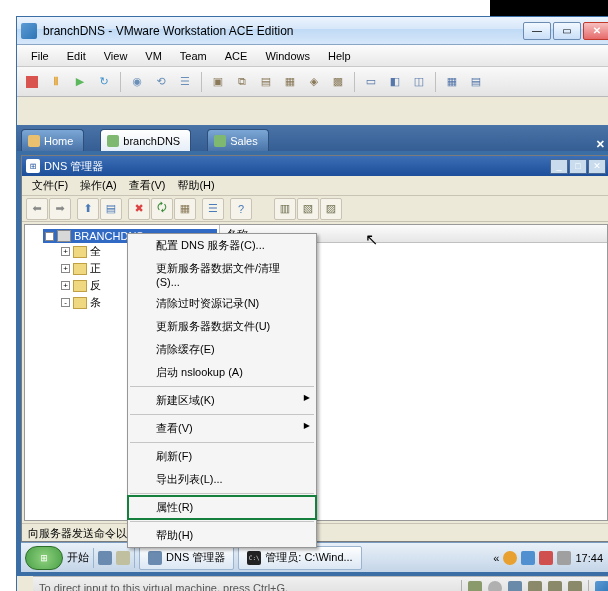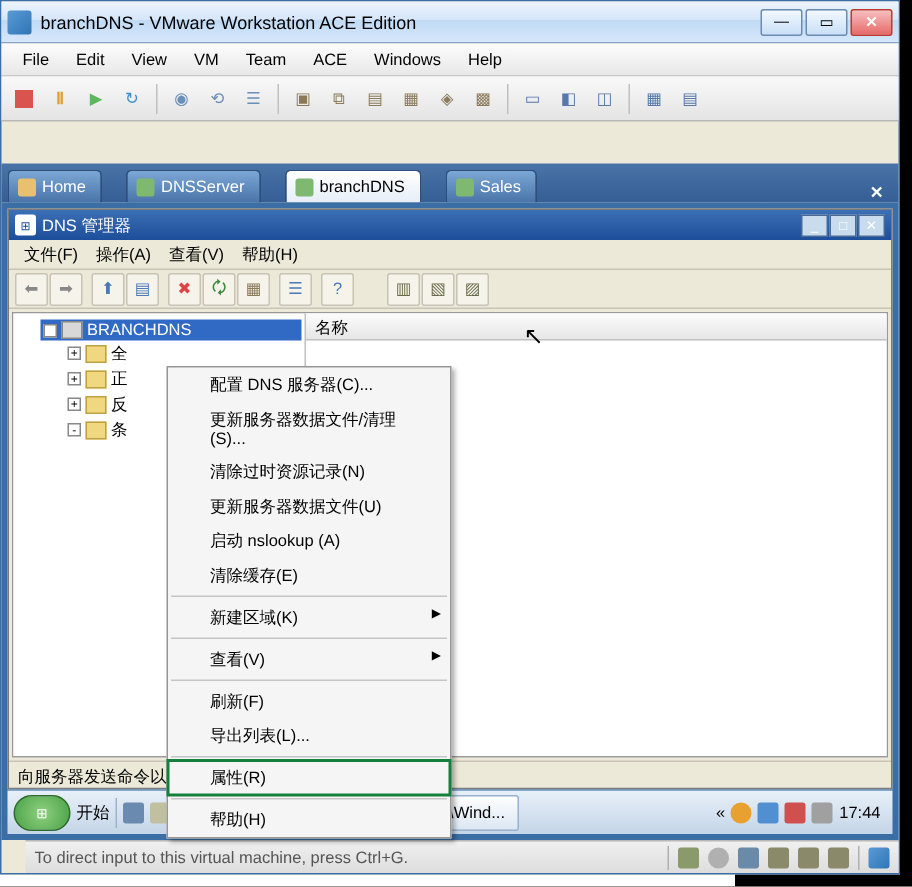"branchDNS - VMware Workstation ACE" .outer-frame { padding: 0 -> 16px }
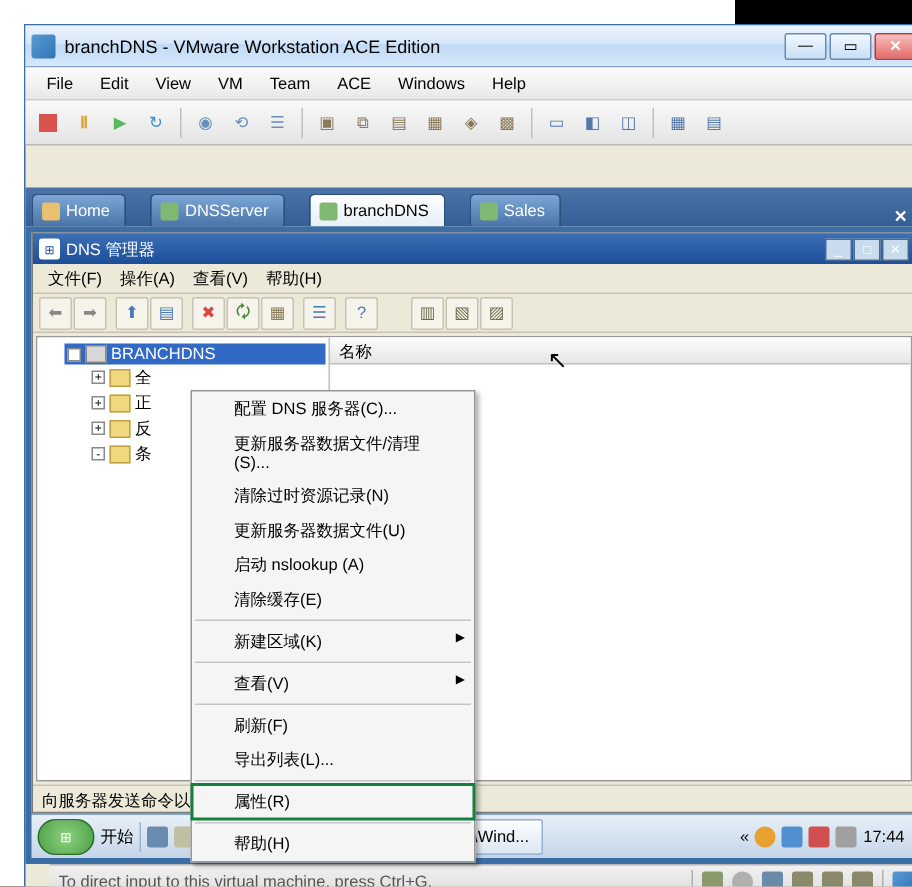"DNSServer" div.tab { html: <div> <span></span> <span>DNSServer</span> </div> -> none }
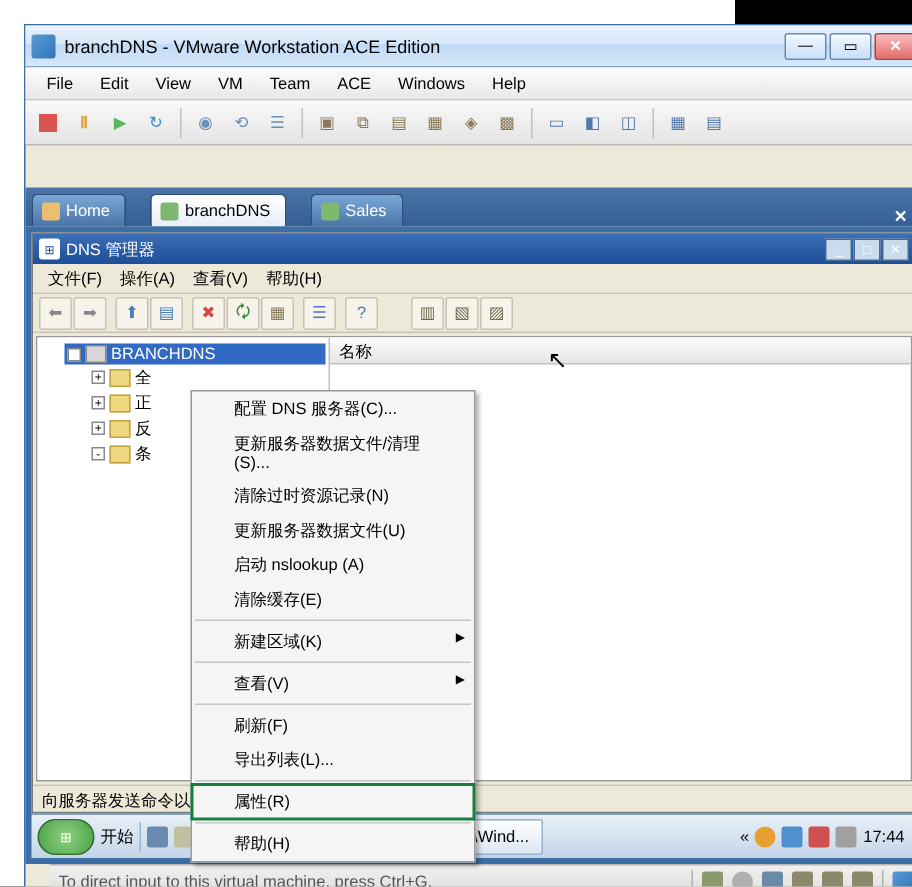"配置 DNS 服务器(C)..." .context-menu { margin-top: 27px -> none }
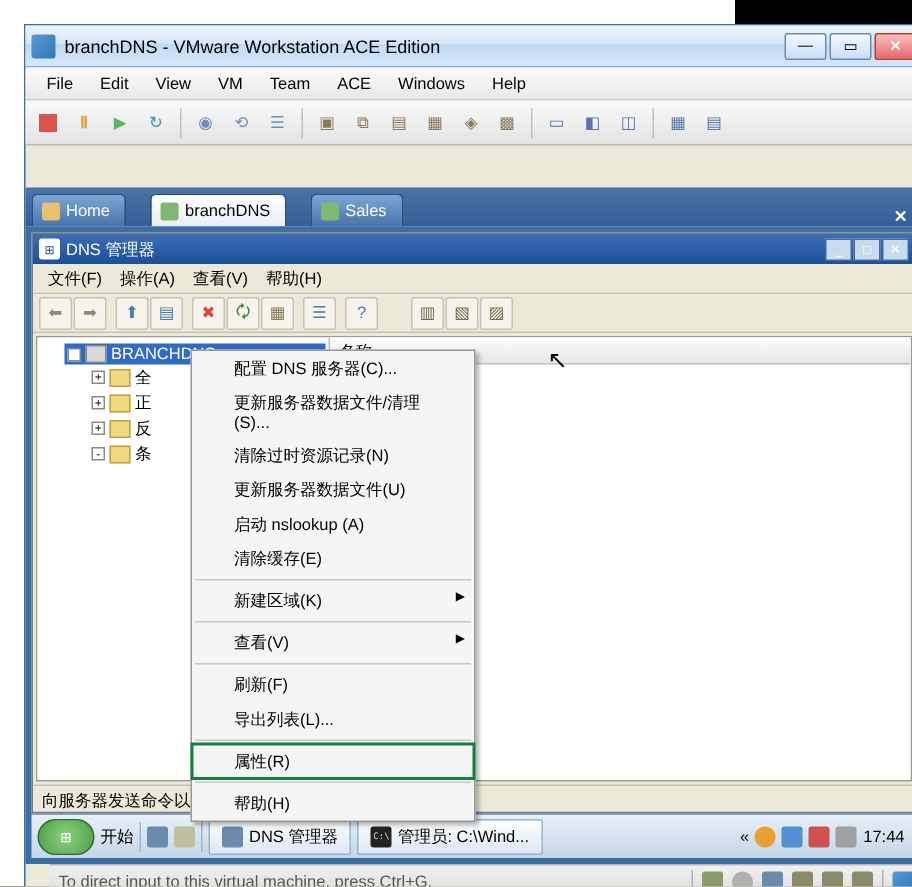"启动 nslookup (A)" div.ctx-item { order: before "清除缓存(E)" -> after "清除缓存(E)" }
